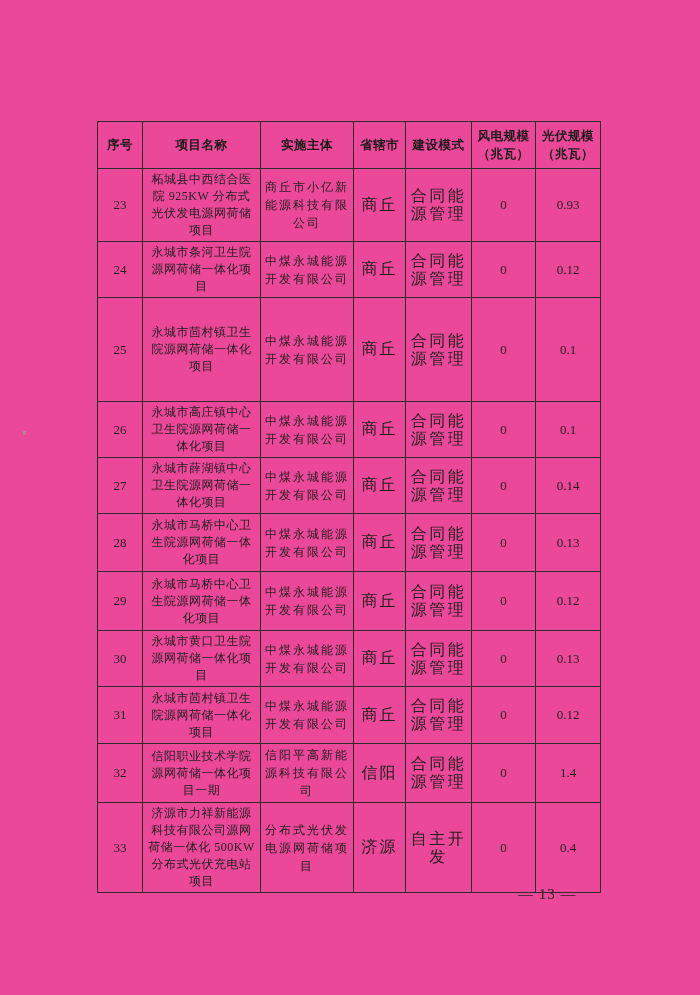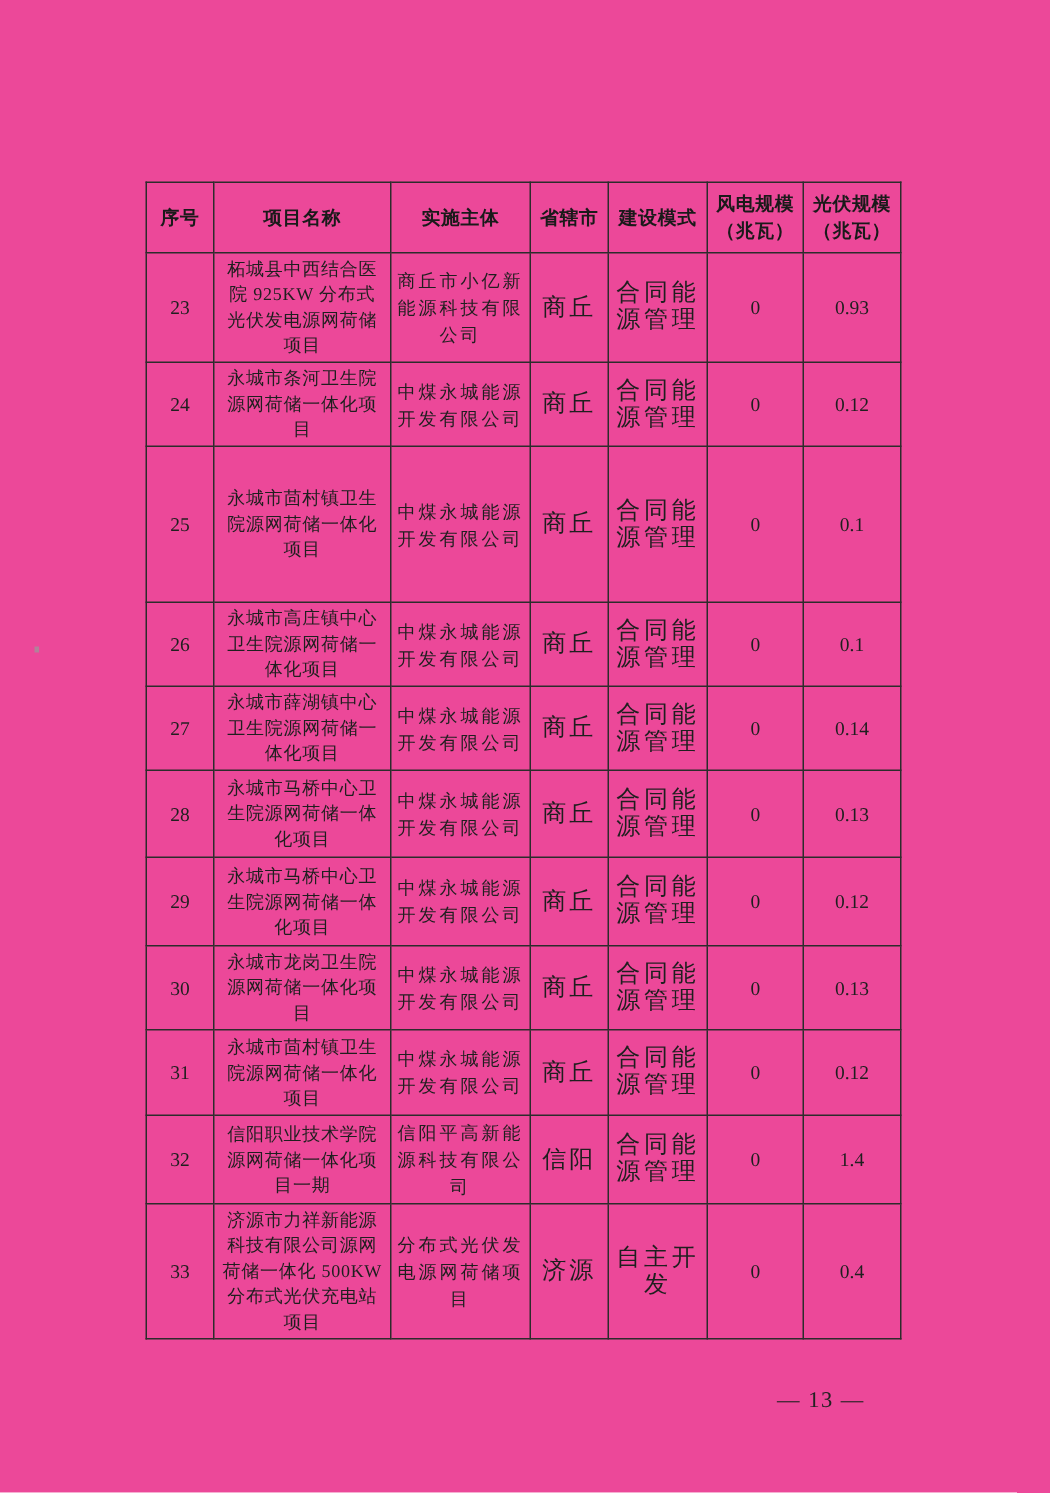"永城市龙岗卫生院源网荷储一体化项目" td.c-name { text: 龙岗 -> 黄口 }
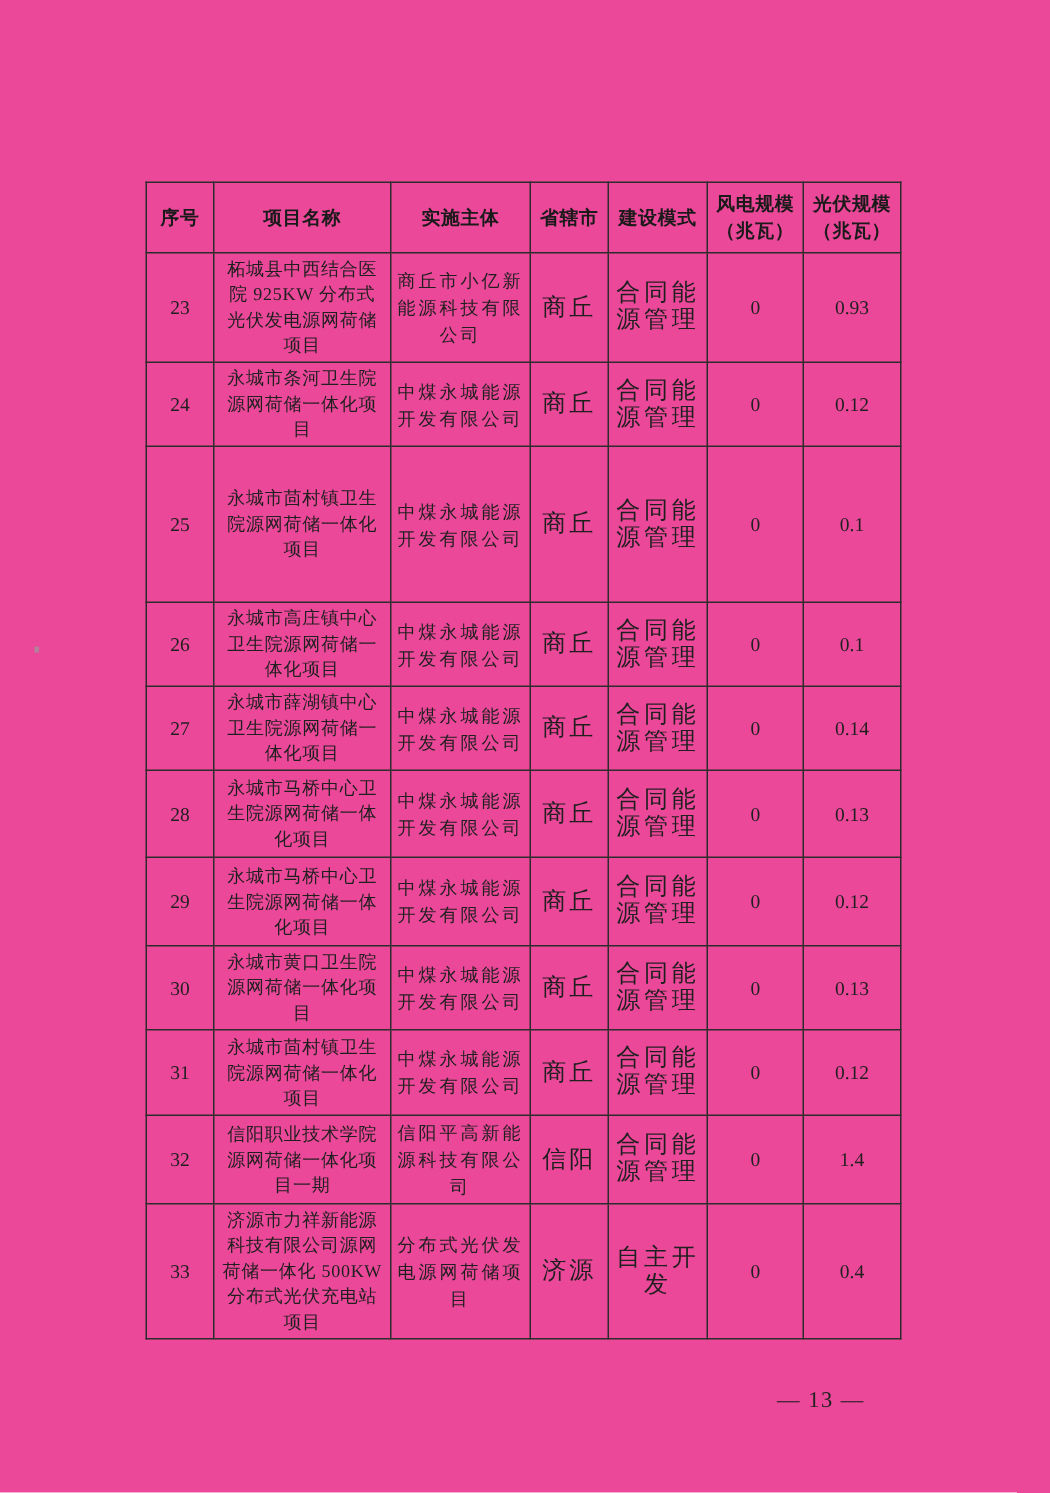"— 13 —" .page-number { top: 926px -> 886px }
